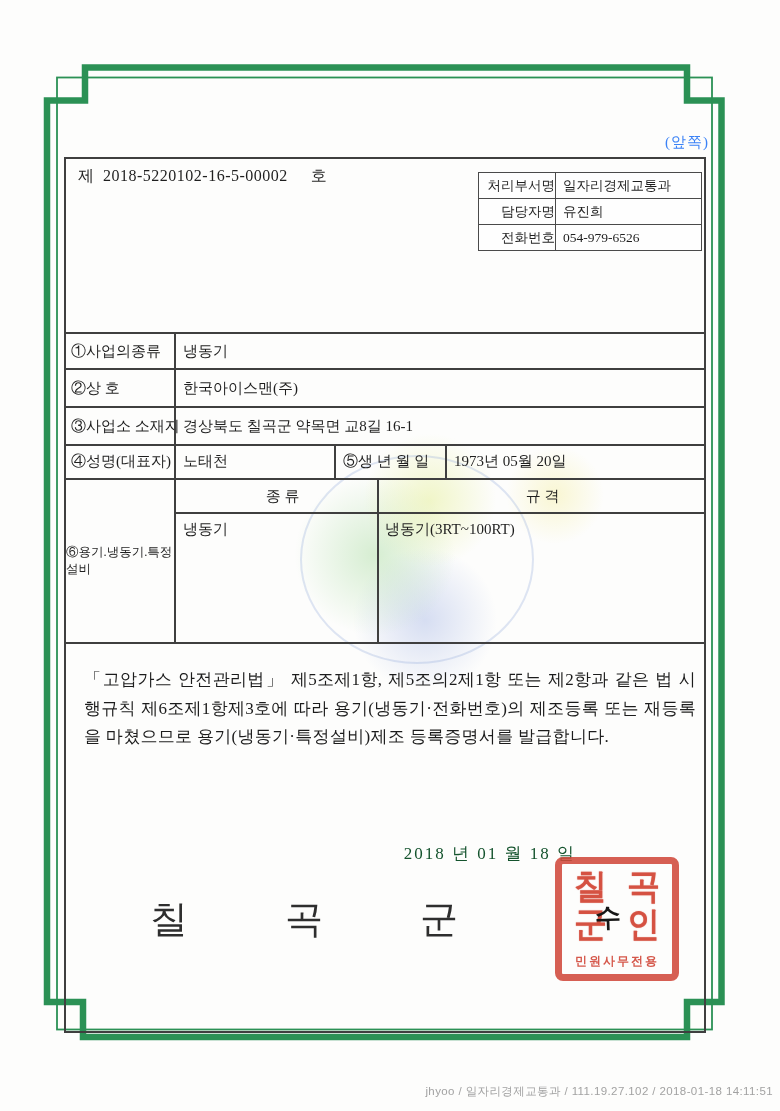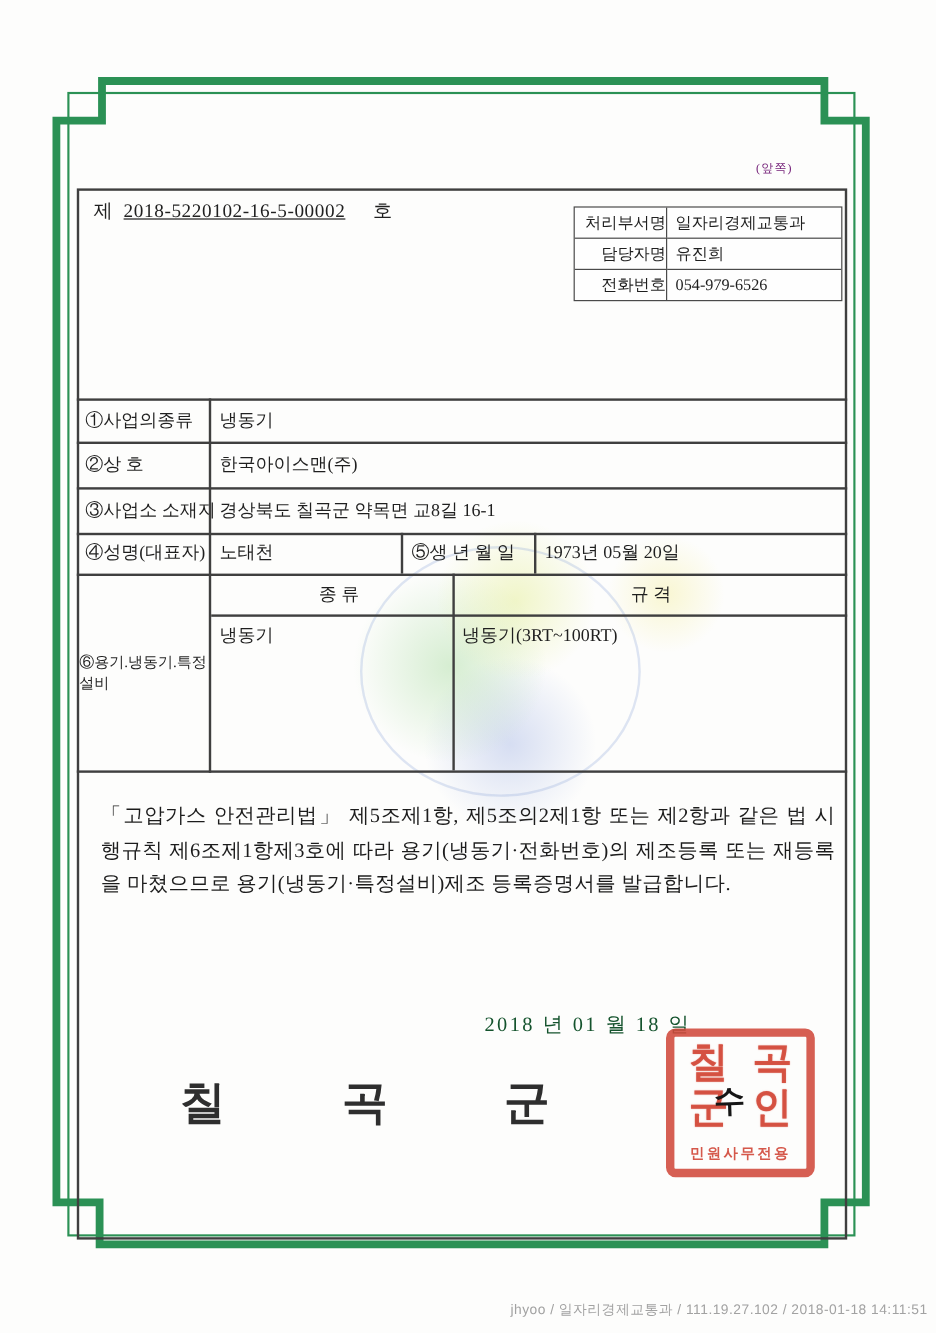"(앞쪽)" .front-label { color: #701a75 -> #3b82f6; font-size: 10px -> 15px; left: 630px -> 665px }
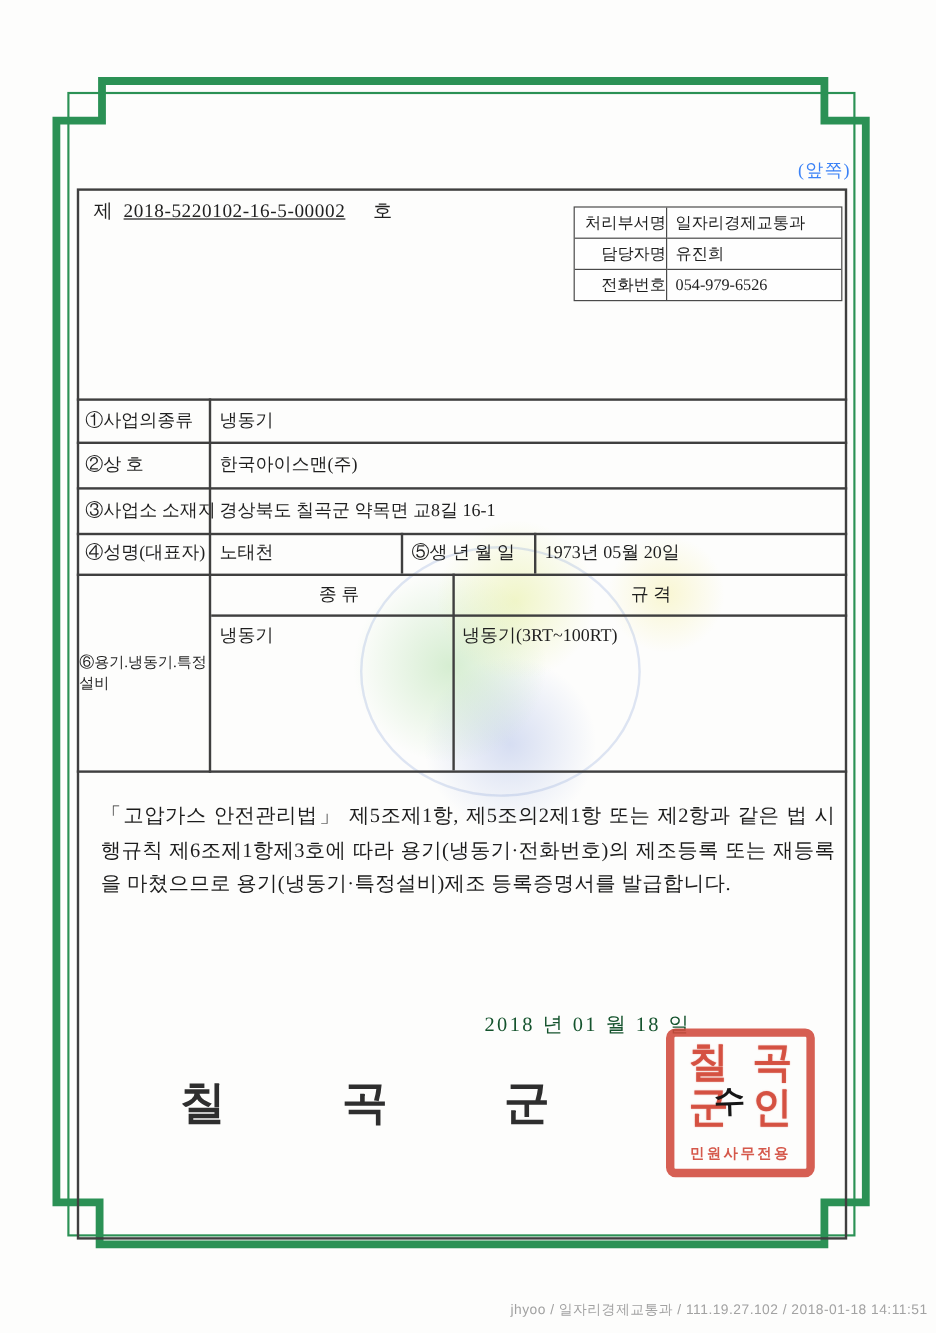"2018-5220102-16-5-00002" .doc-no .num { text-decoration: underline -> none }
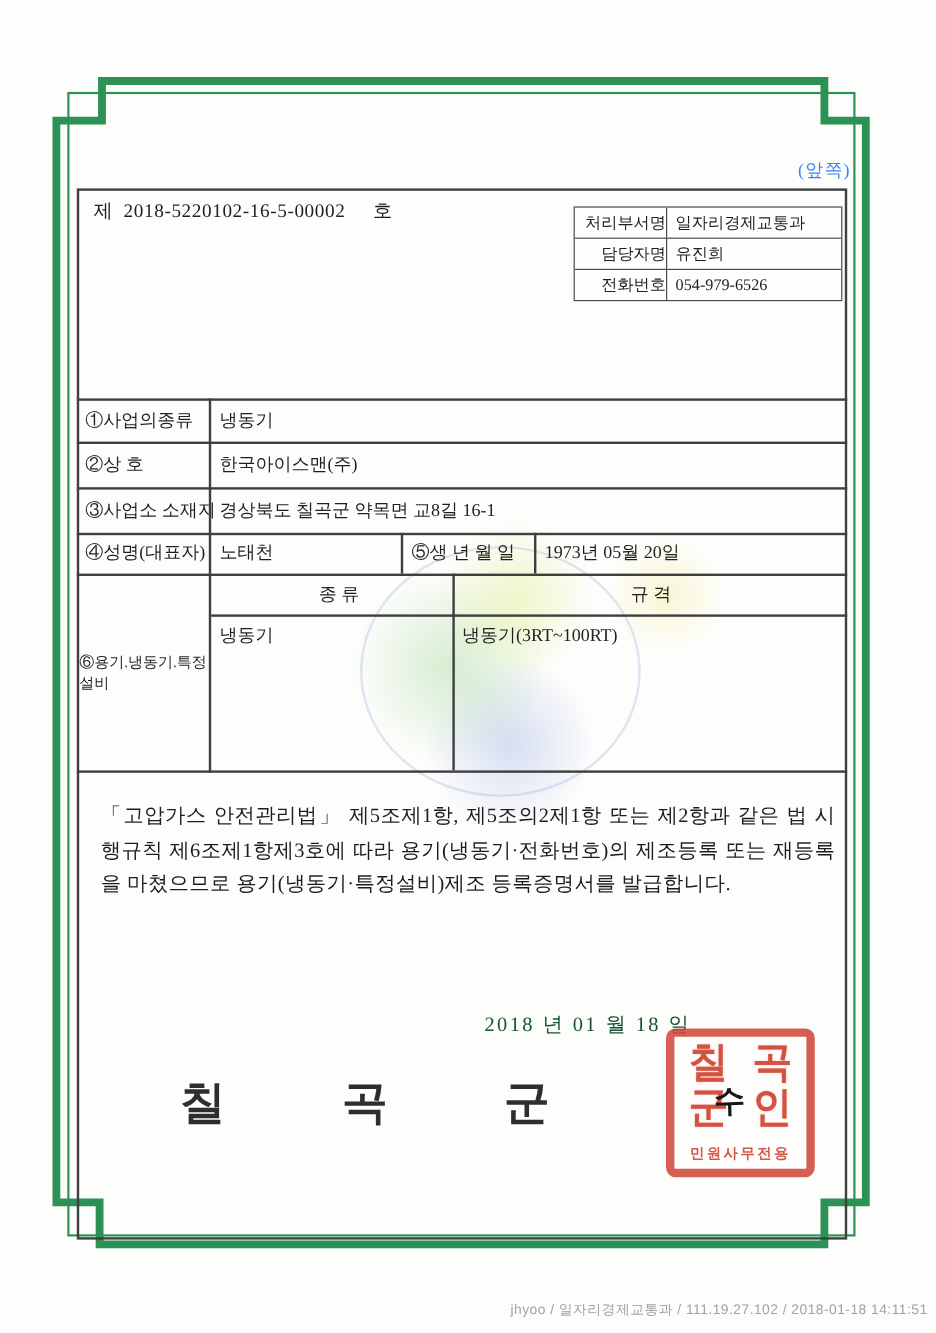"칠곡군" .authority { font-weight: bold -> normal }
